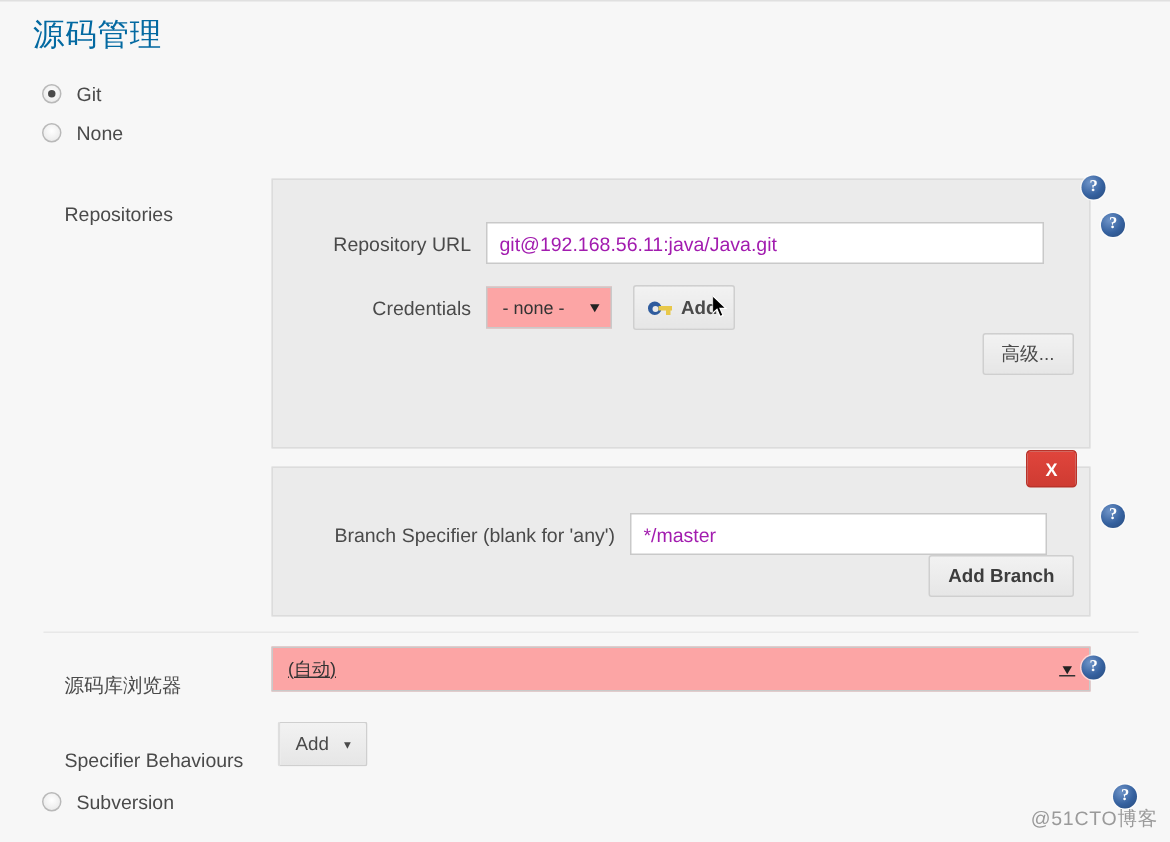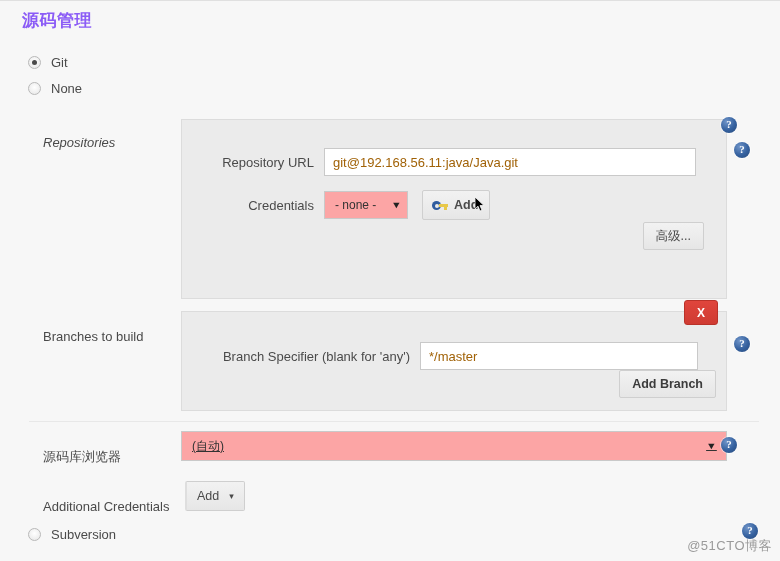"源码管理" .page-title { color: #8b5cf6 -> #0369a1; font-size: 17px -> 21px; font-weight: bold -> normal }
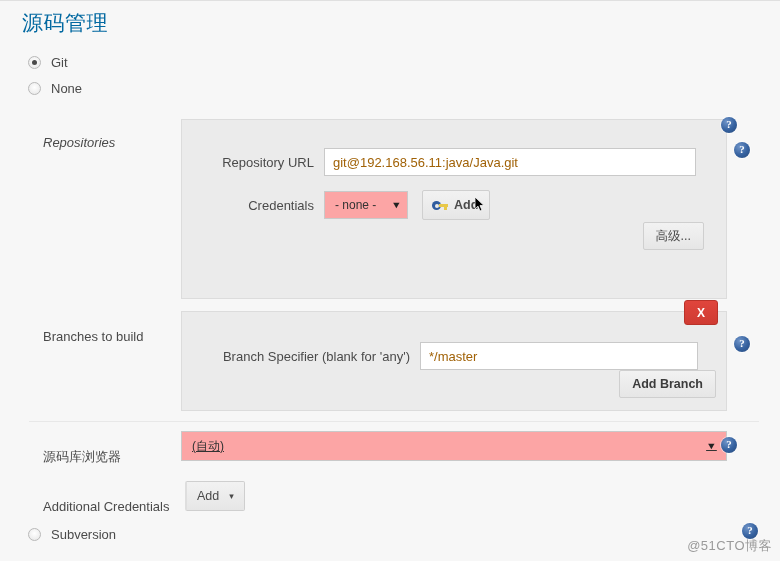"Repositories" div.row-label { font-style: italic -> none }
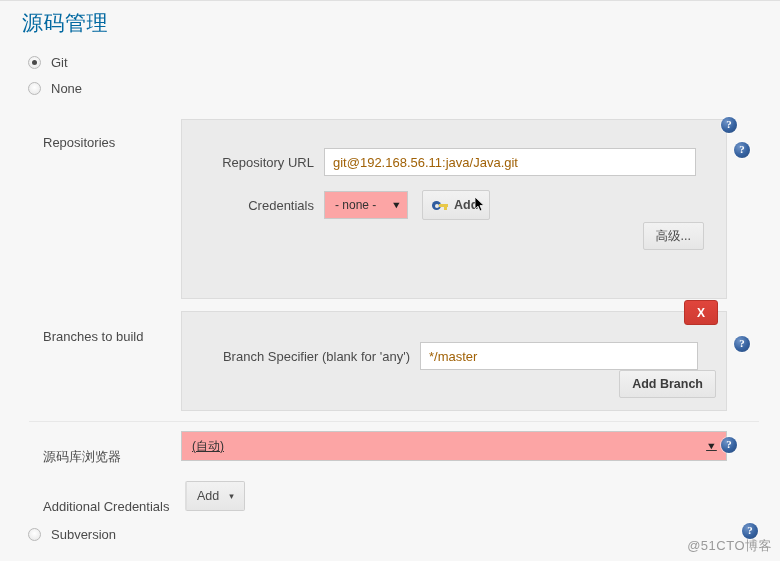"git@192.168.56.11:java/Java.git" .text-input { color: #a16207 -> #a21caf }
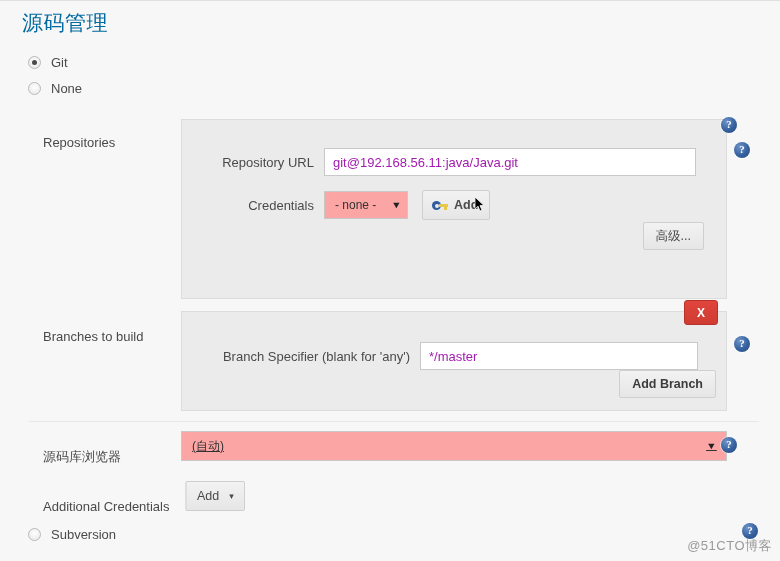"高级..." div.btn { right: 22px -> 10px }
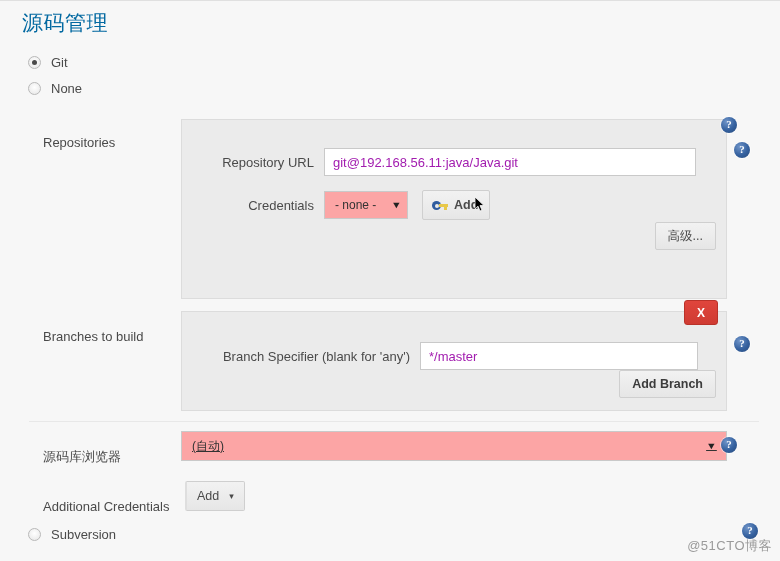"Branches to build" div.row-label { html: <div>Branches to build</div> -> none }
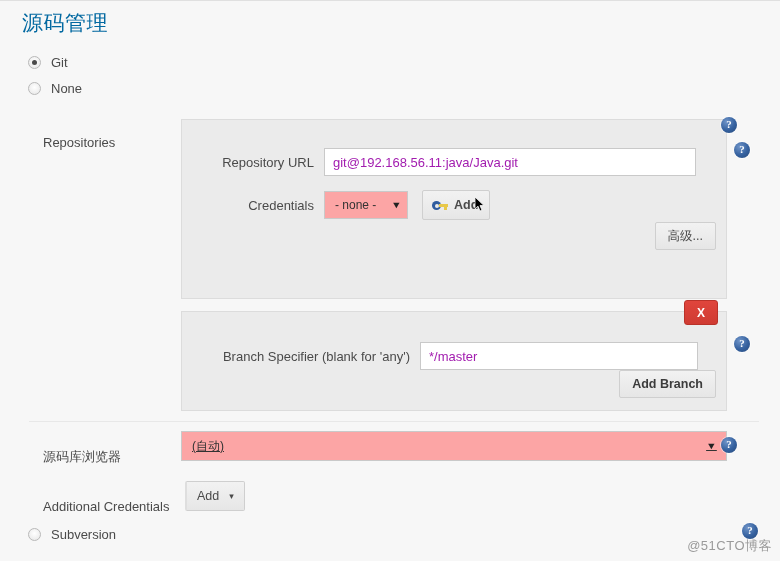"Additional Credentials" div.row-label { text: Additional Credentials -> Specifier Behaviours }
